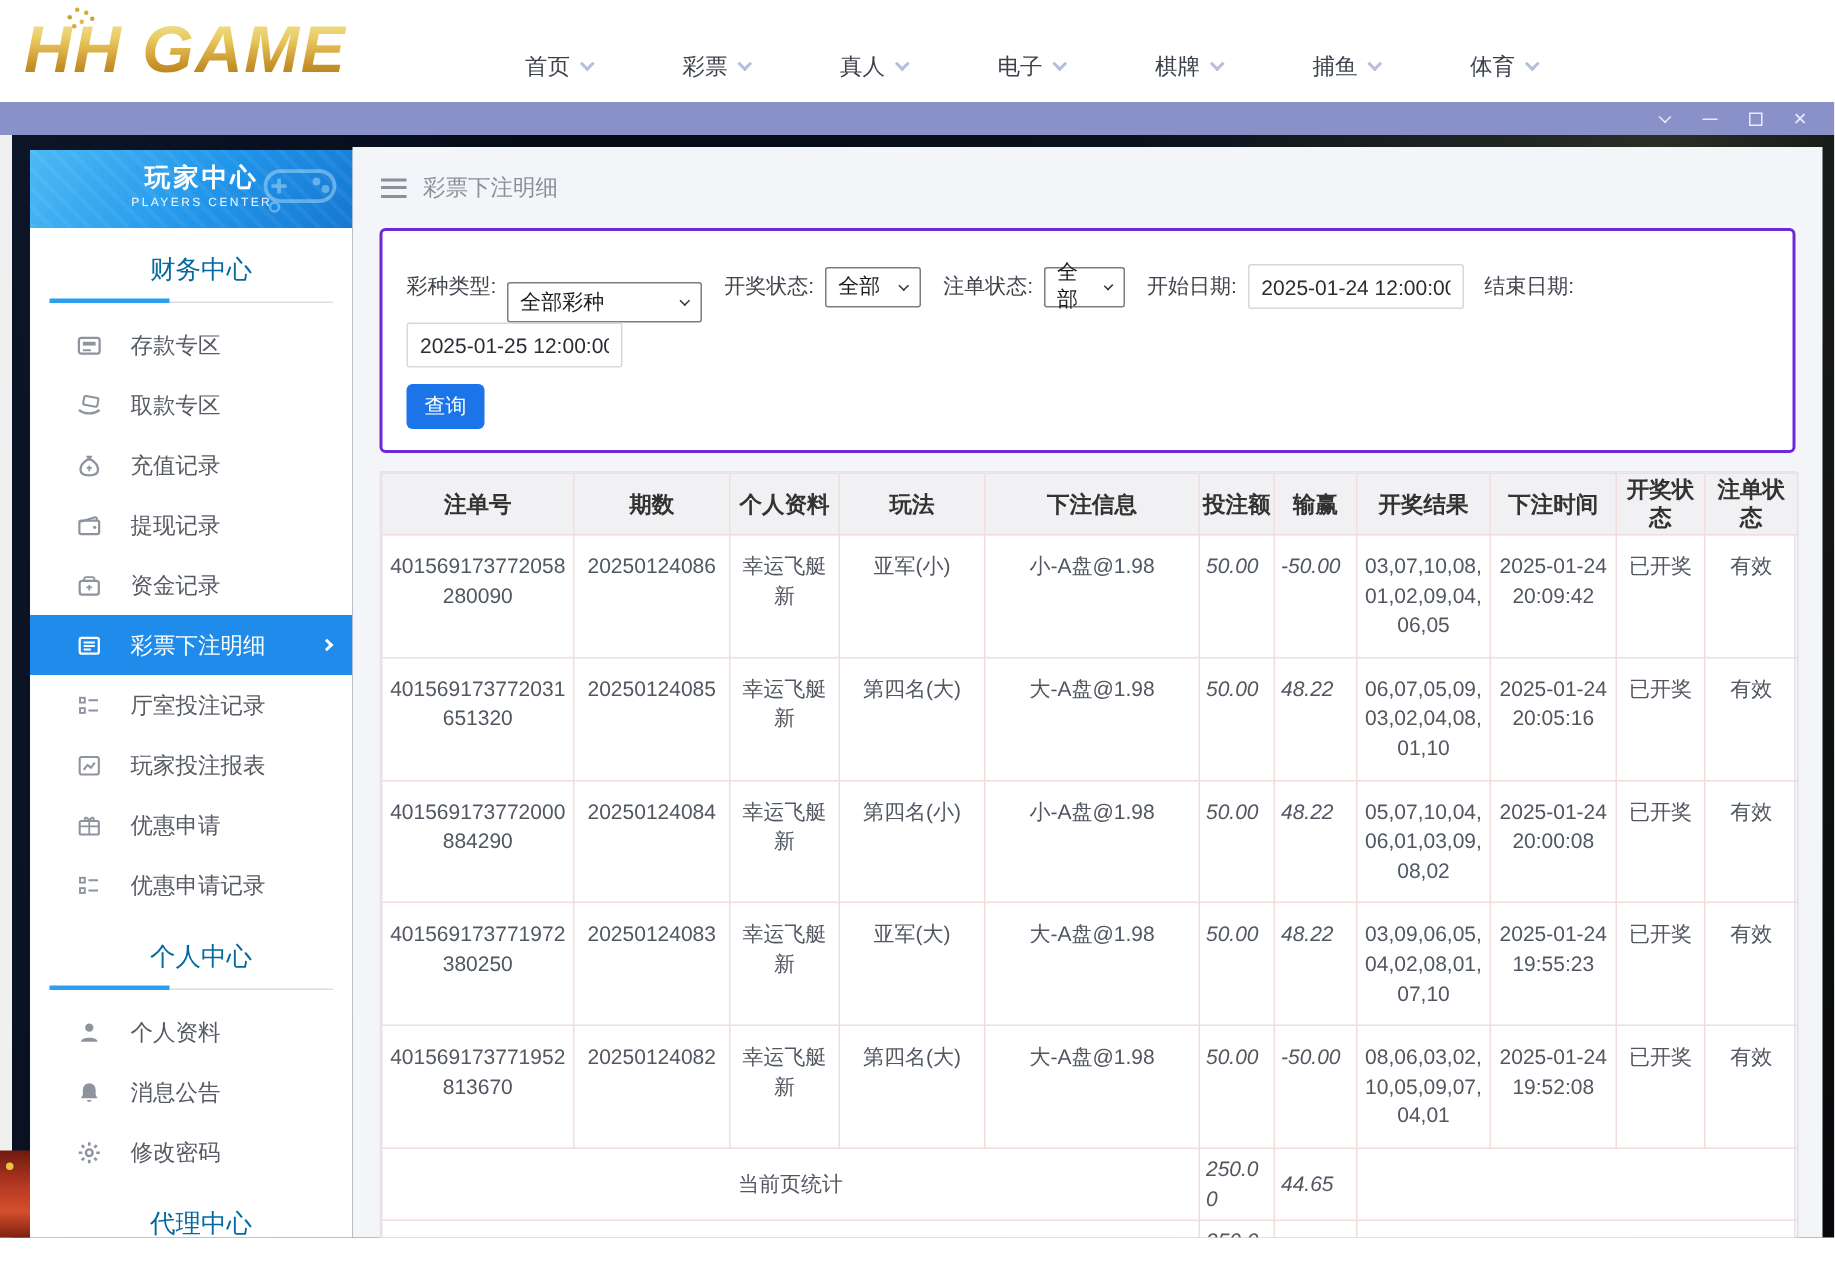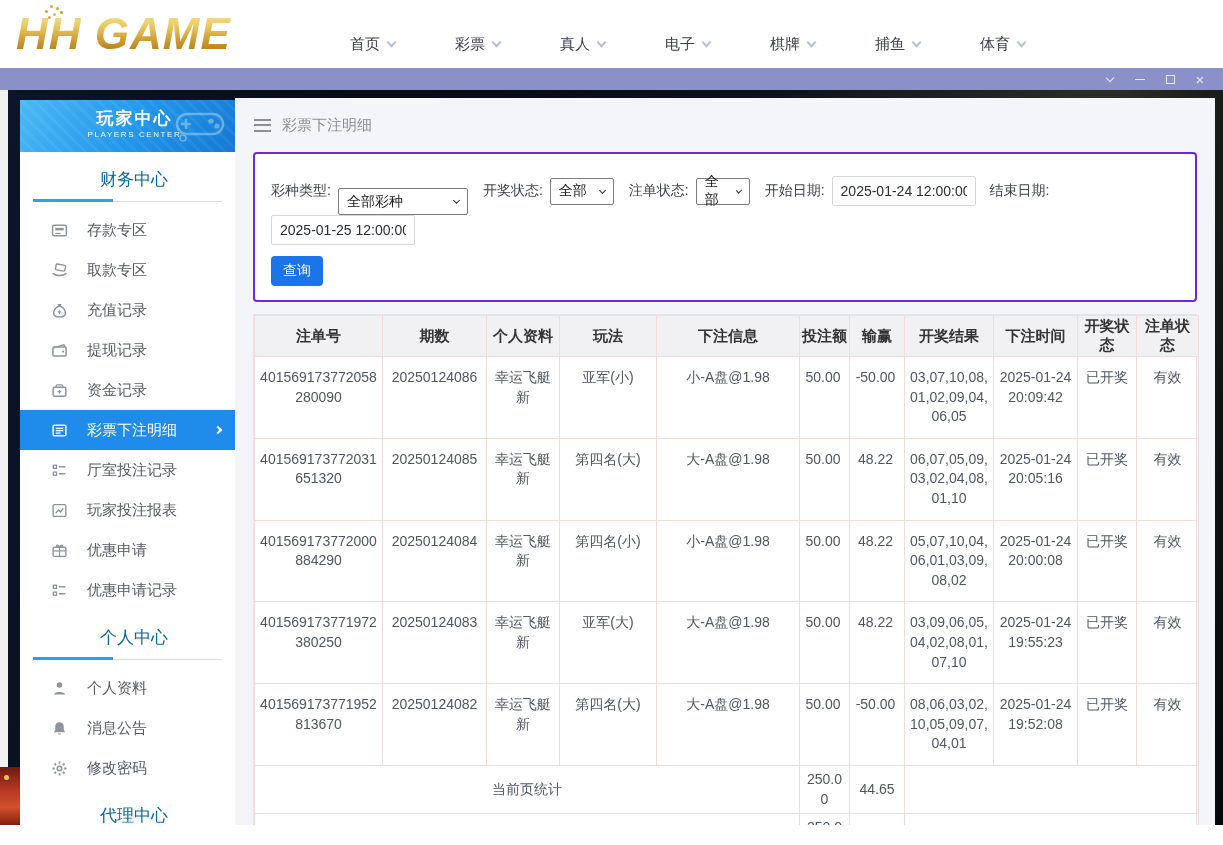"50.00" td.num { font-style: none -> italic; text-align: center -> left }
